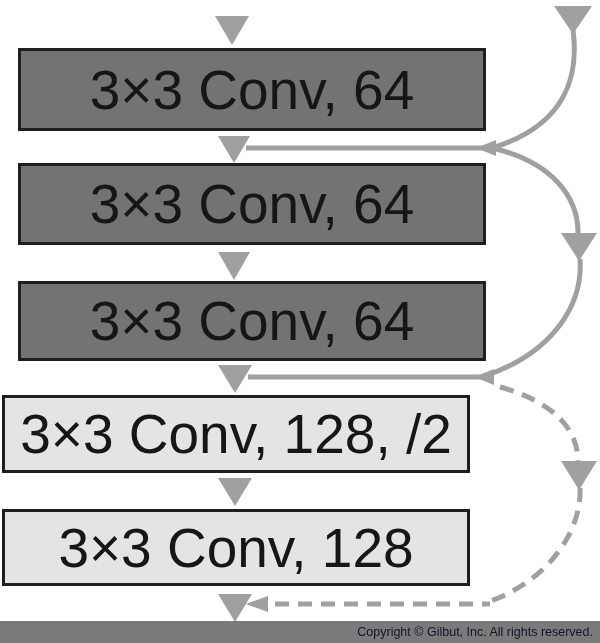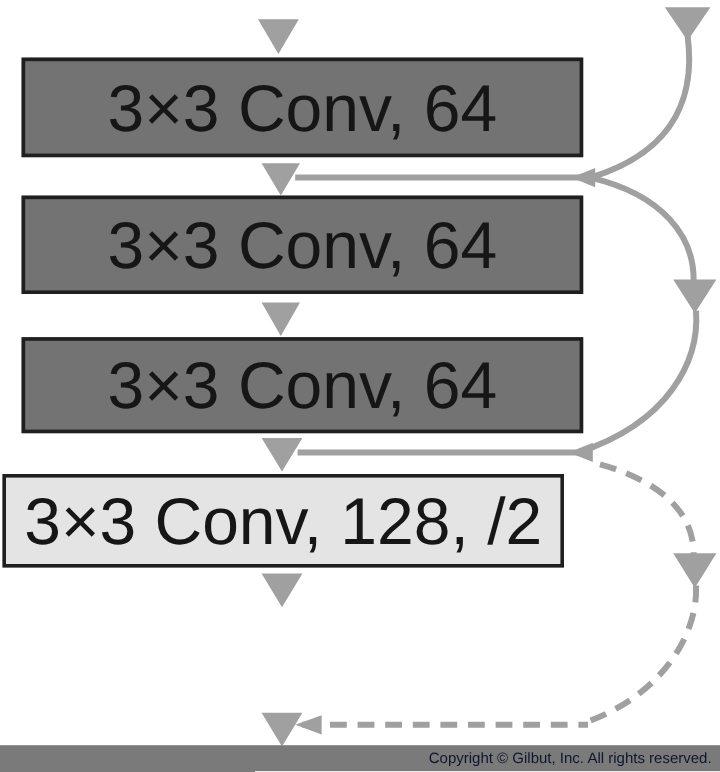"3×3 Conv, 128" div.layer { html: none -> <div> <span>3×3 Conv, 128</span> </div> }
